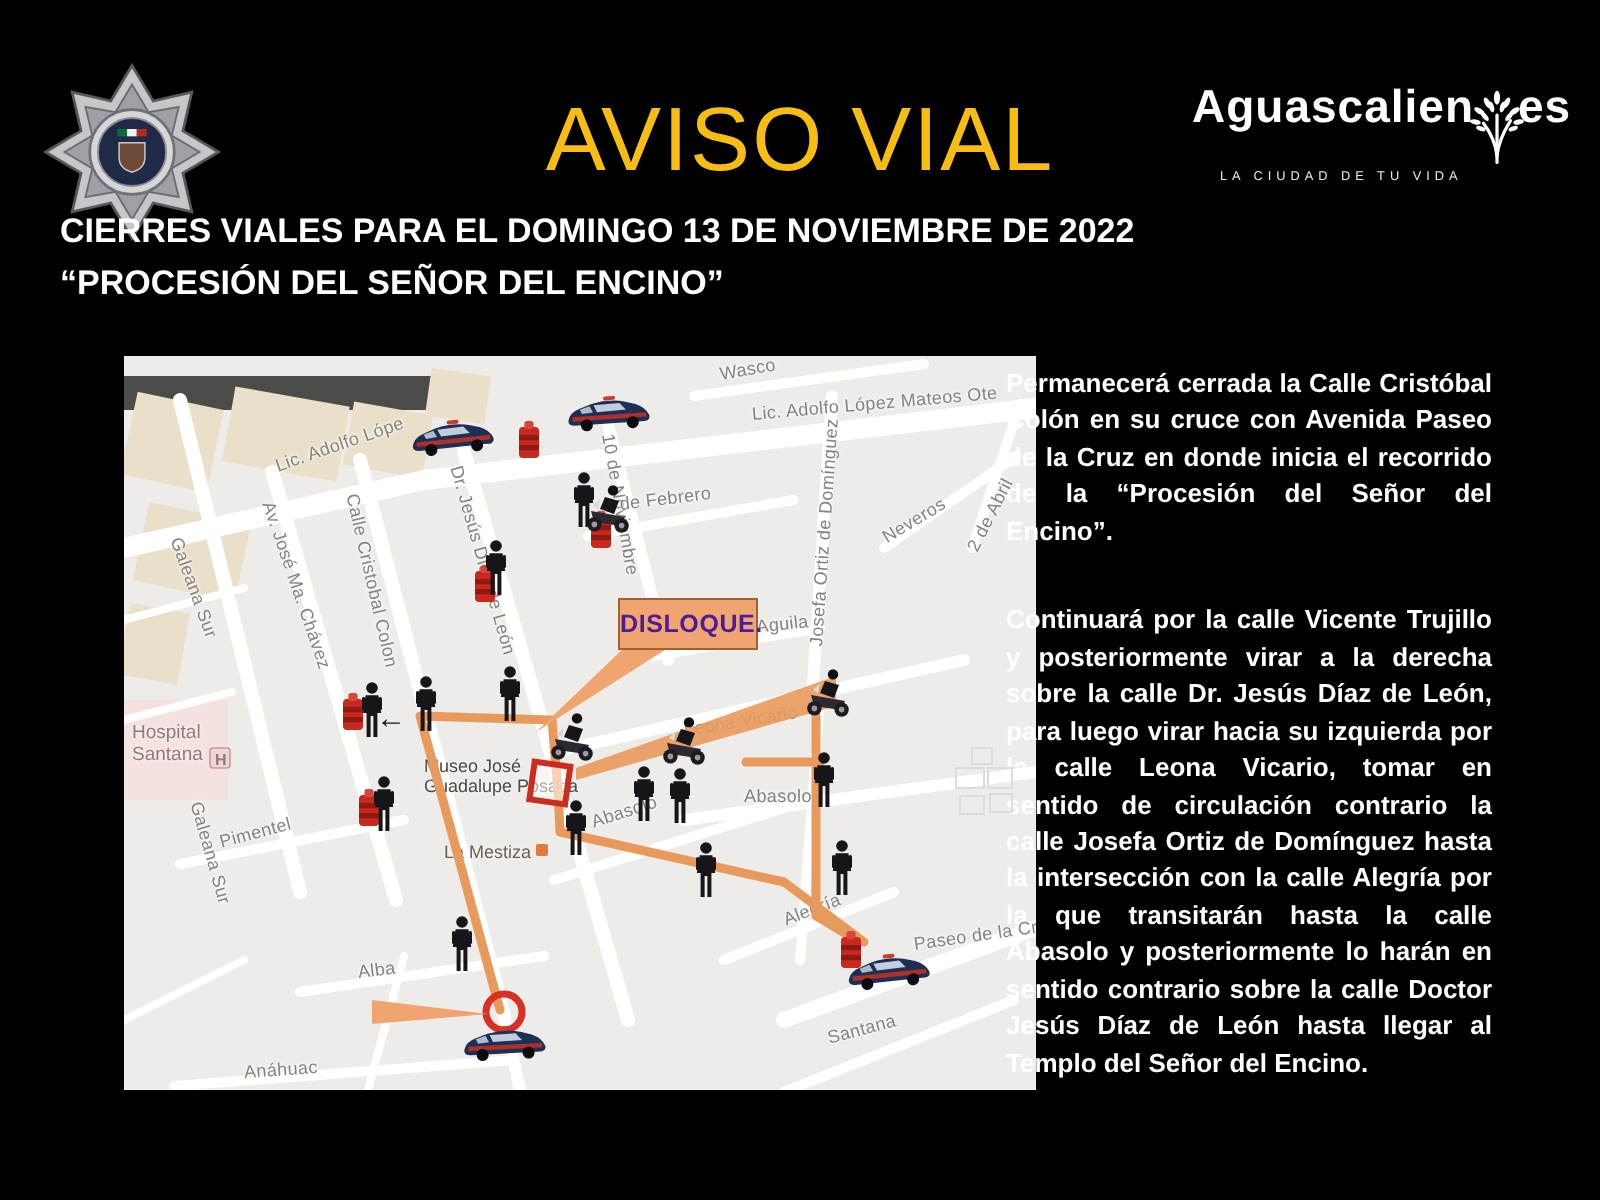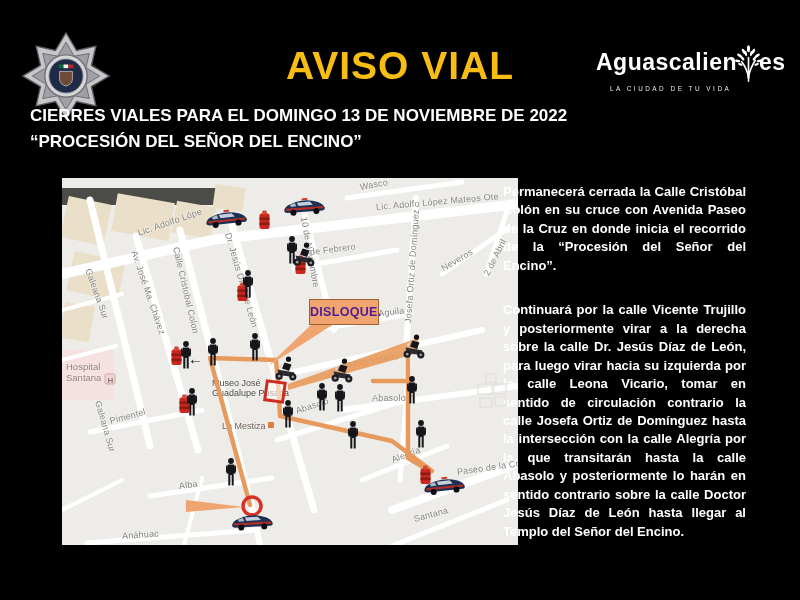"AVISO VIAL" .title { font-size: 39px -> 45px; font-weight: bold -> normal }
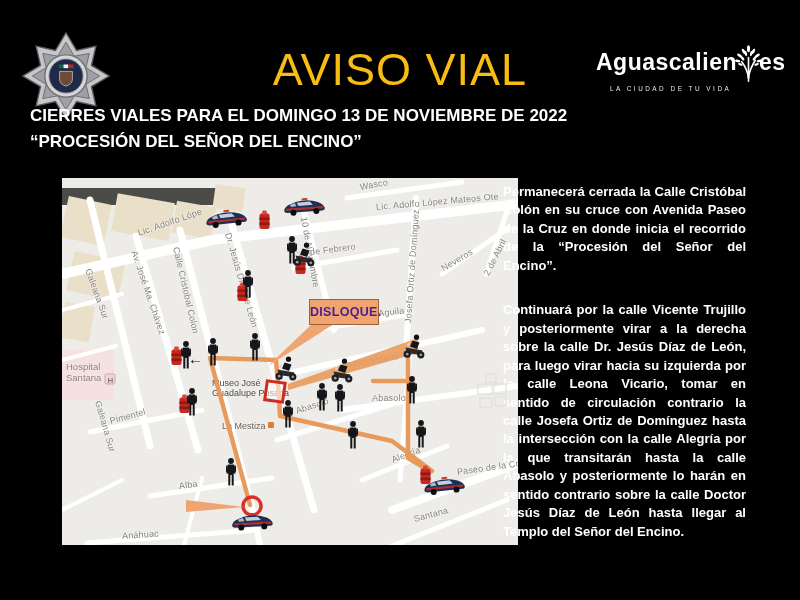"Aguascalien" .brand-name { align-items: center -> flex-start }
